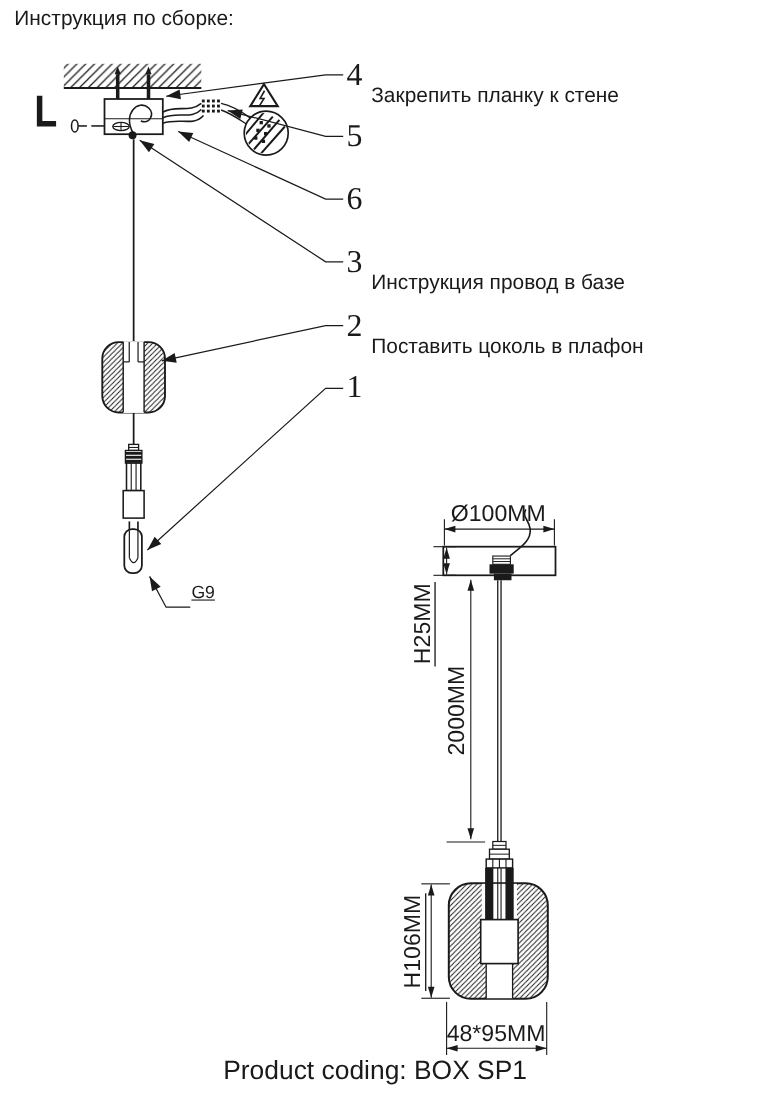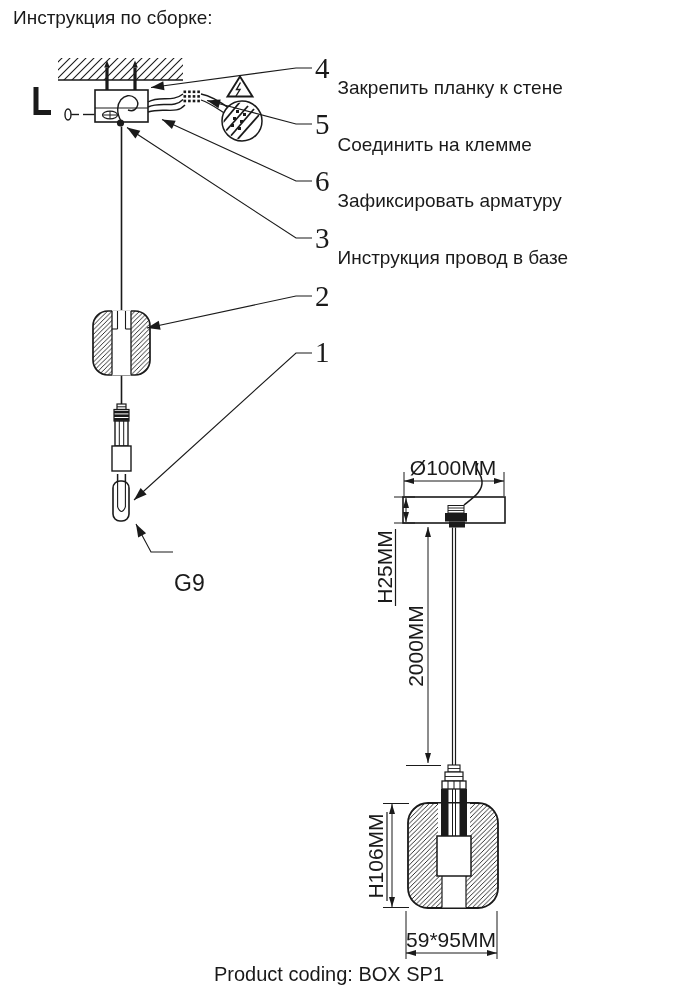"Соединить на клемме" span.lbl { html: <span>Соединить на клемме</span> -> none }
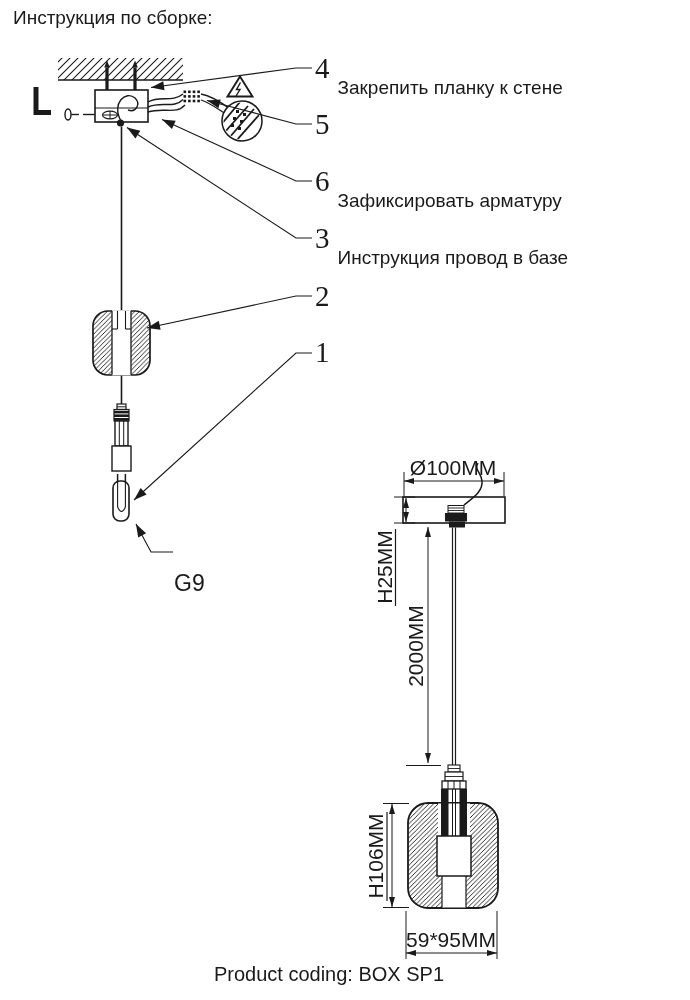"Зафиксировать арматуру" span.lbl { html: <span>Зафиксировать арматуру</span> -> none }
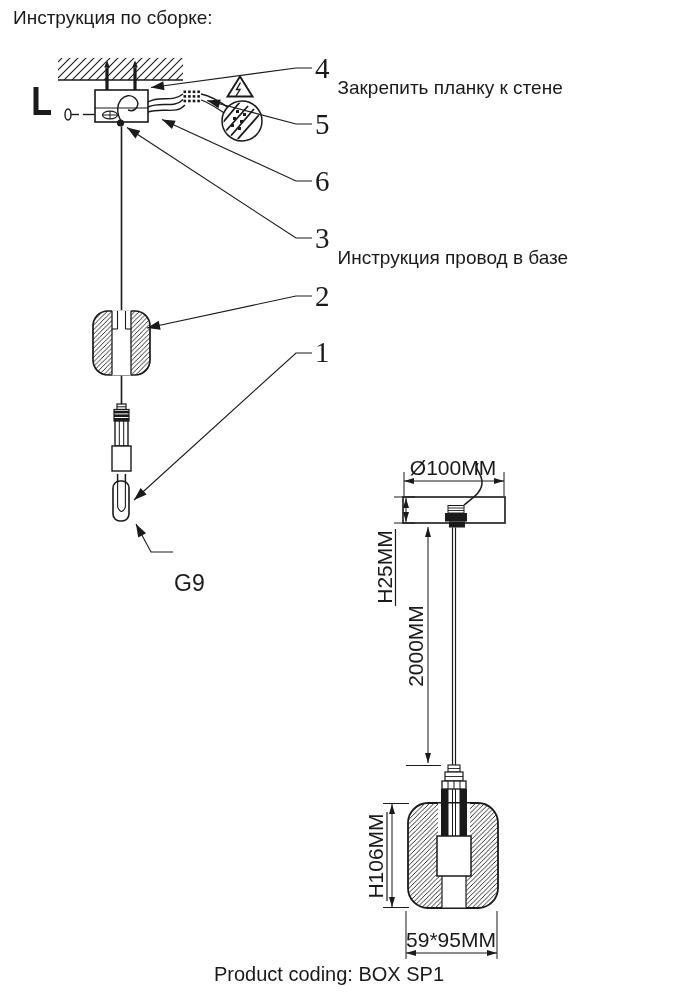"Поставить цоколь в плафон" span.lbl { html: none -> <span>Поставить цоколь в плафон</span> }
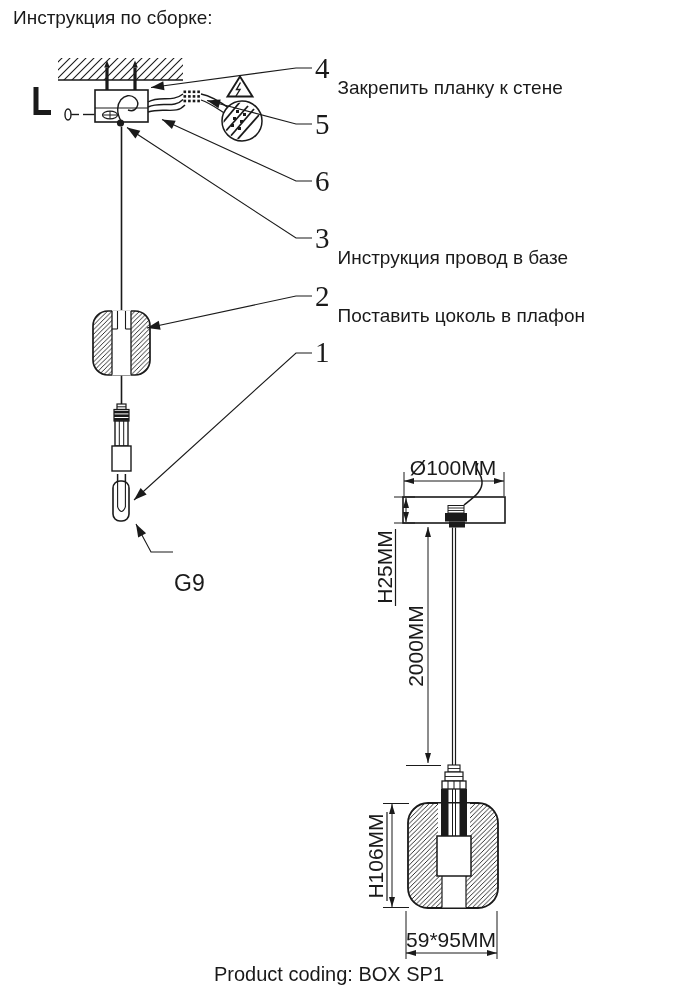"G9" .g9 { font-size: 23px -> 16px; text-decoration: none -> underline; top: 570px -> 531px }
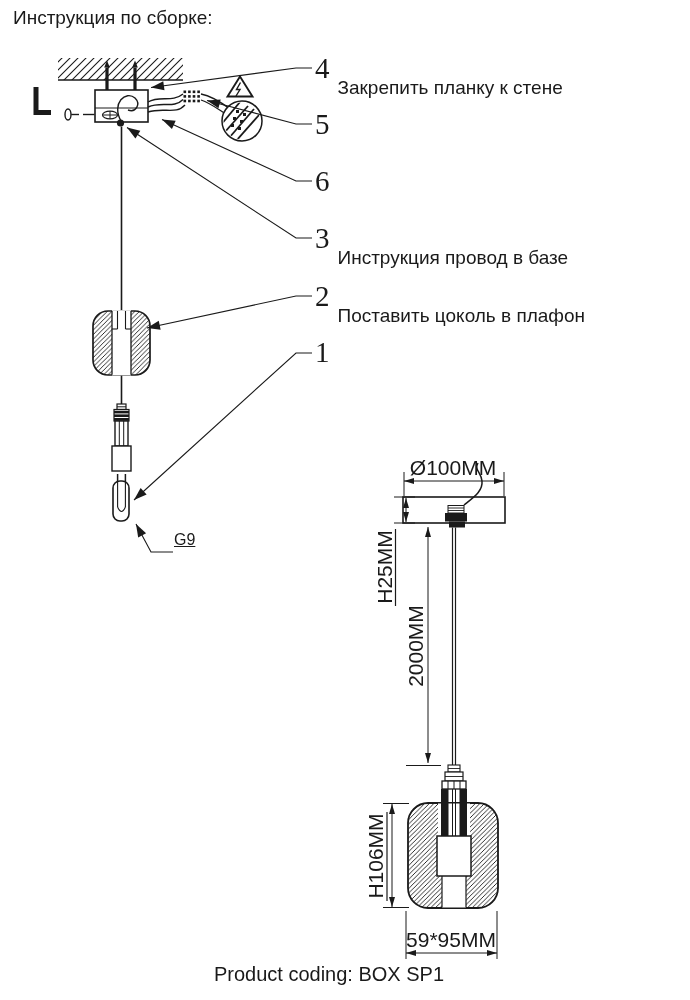"59*95MM" div.dim { text: 59 -> 48 }
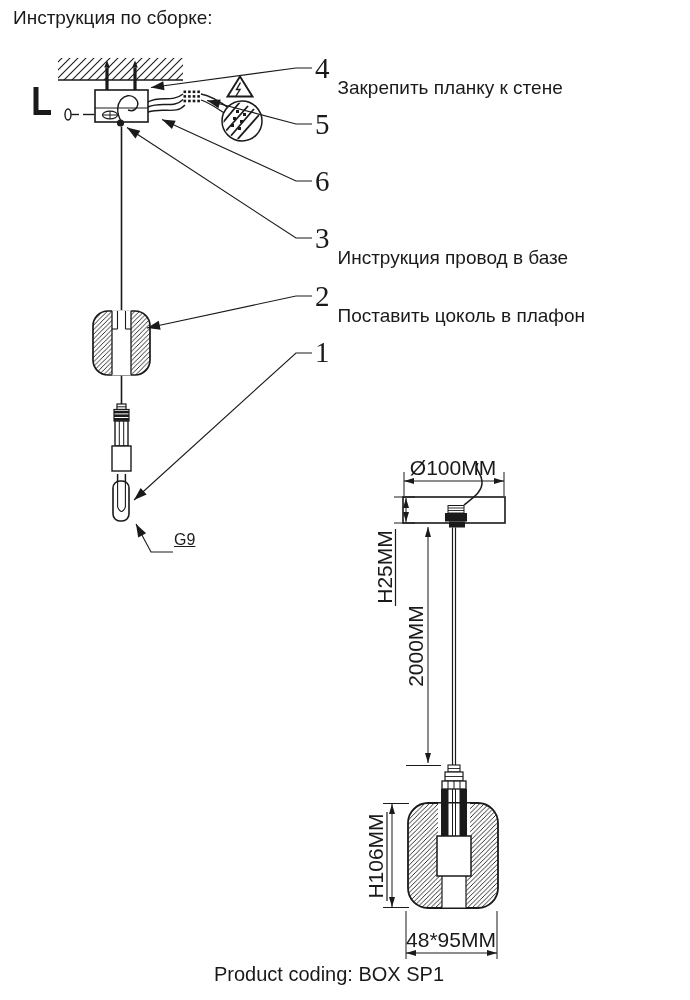"Product coding: BOX SP1" .footer { font-size: 20px -> 24px; left: 329px -> 341px }
